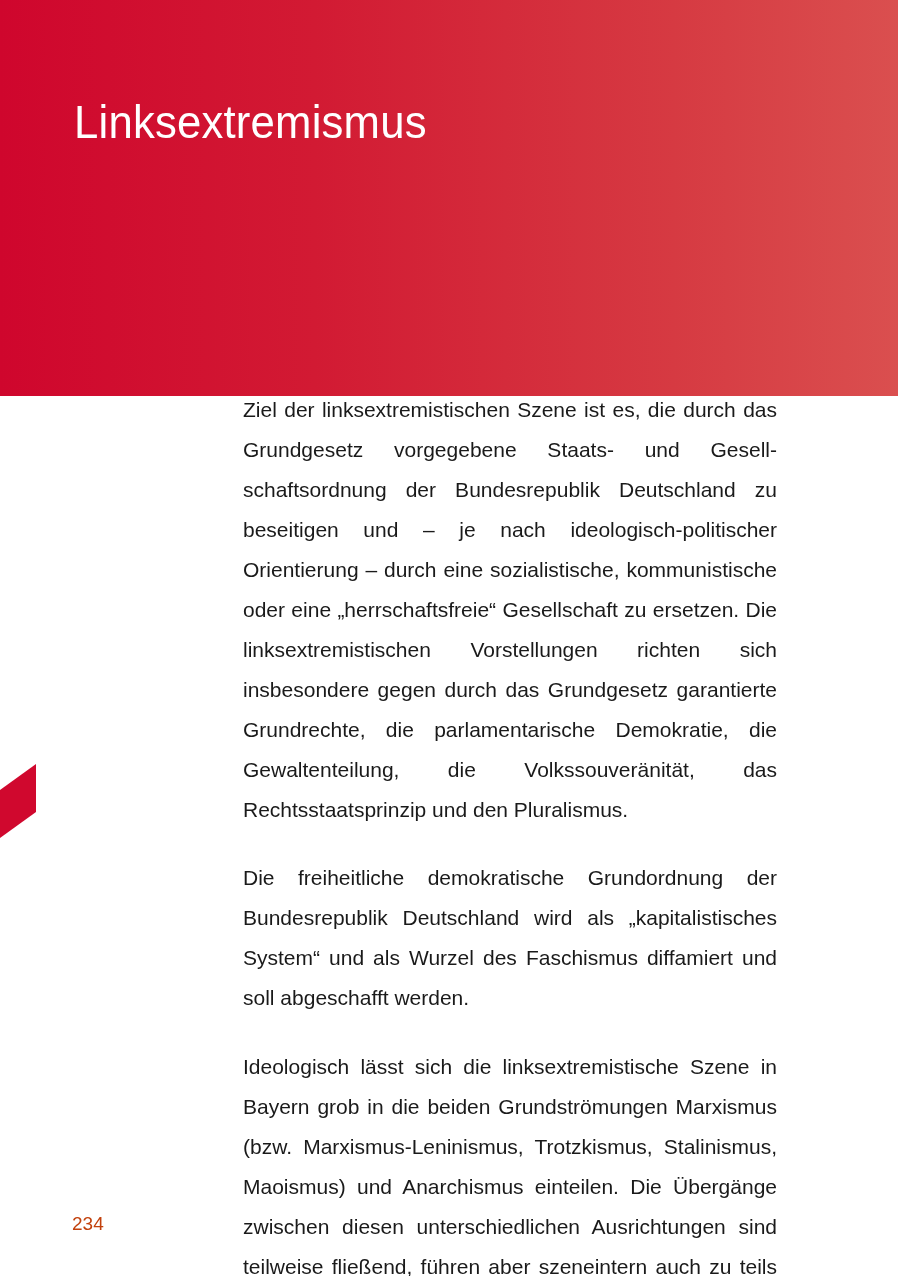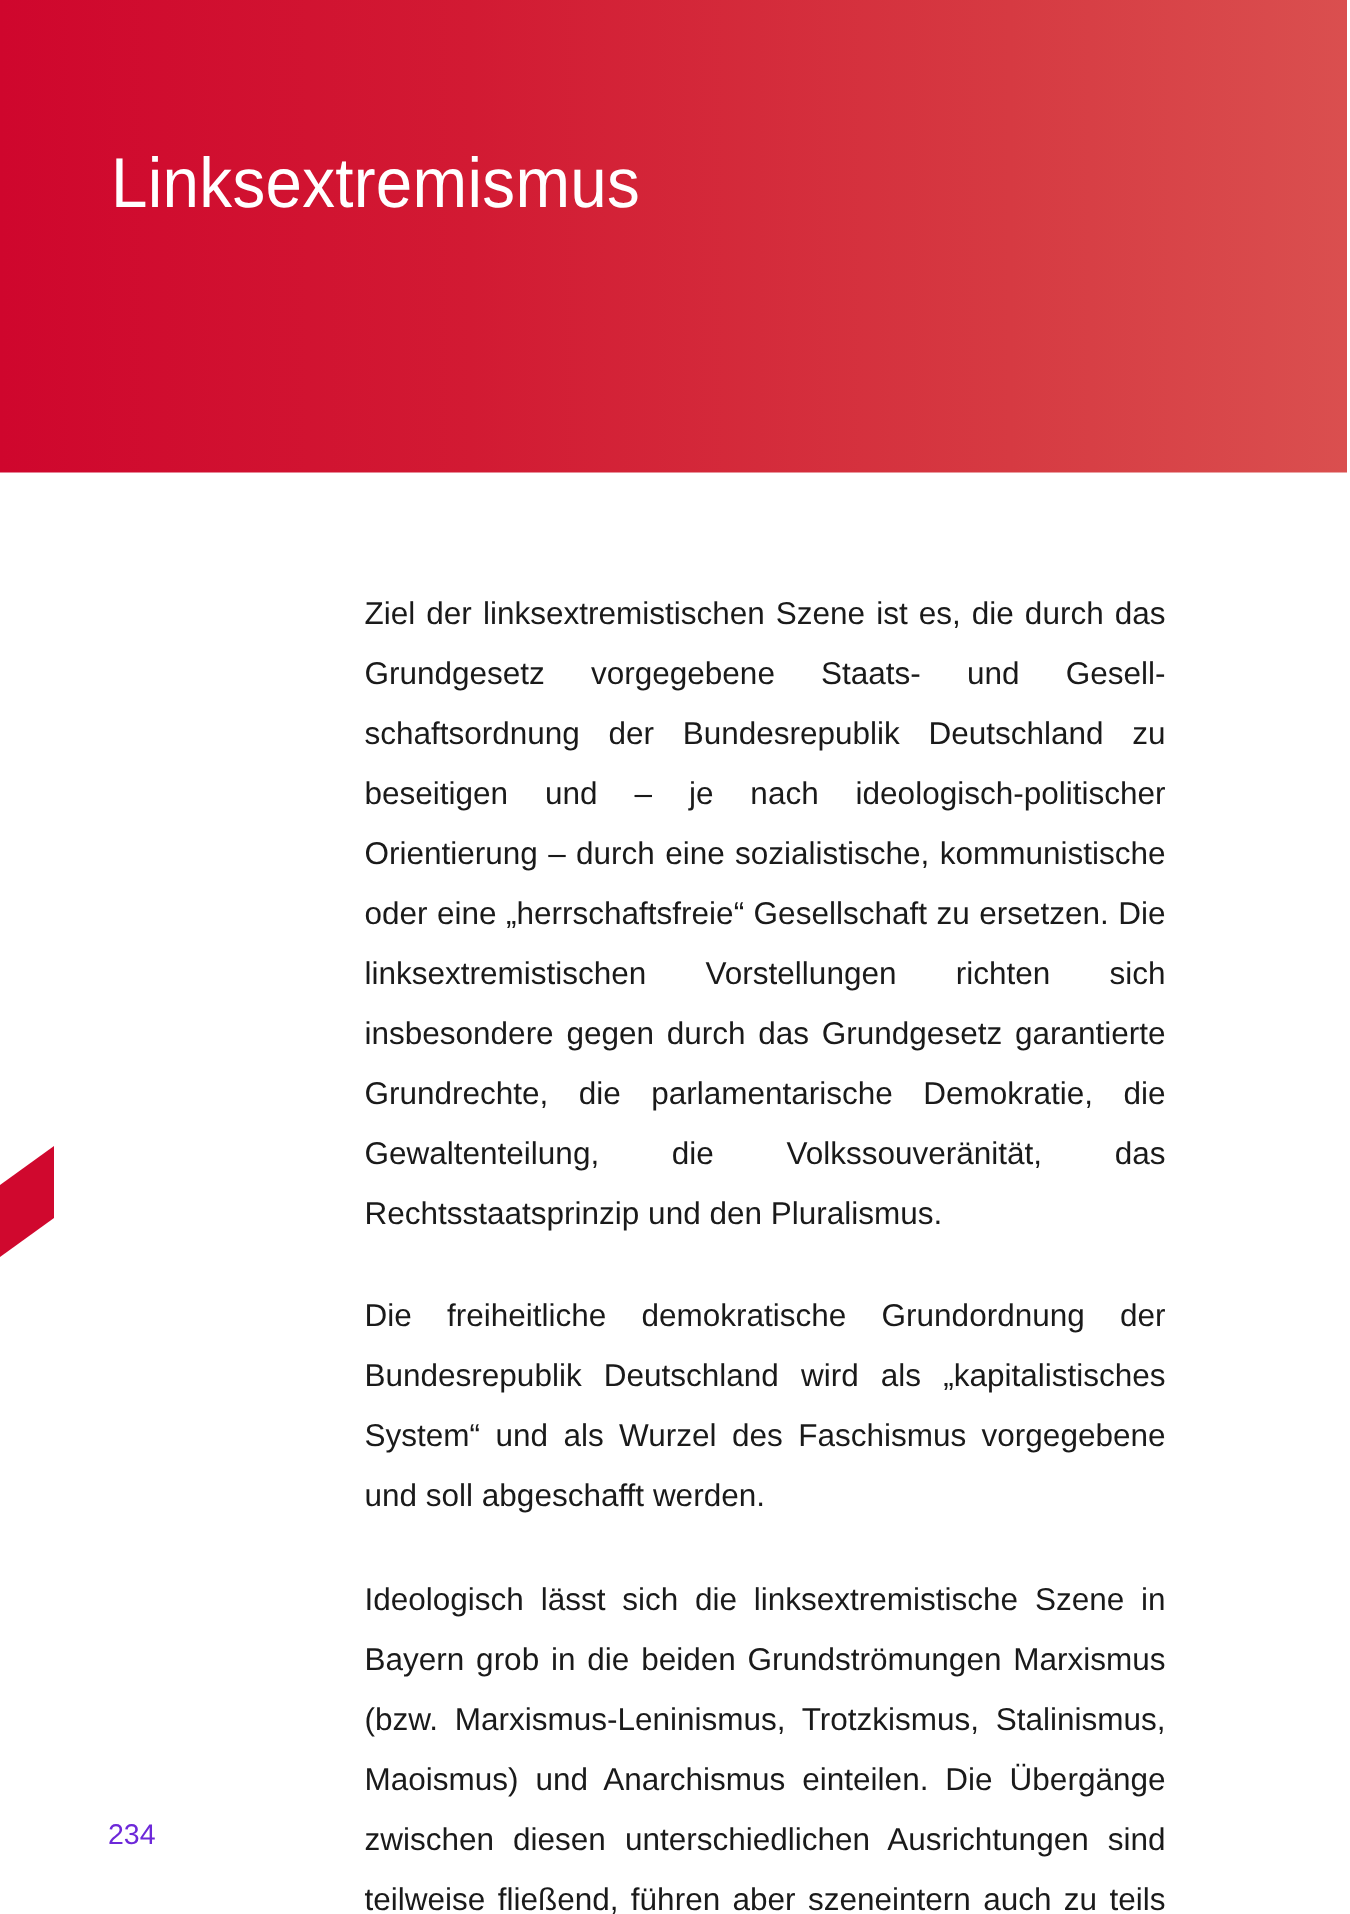"Linksextremismus" .header { height: 315px -> 396px }
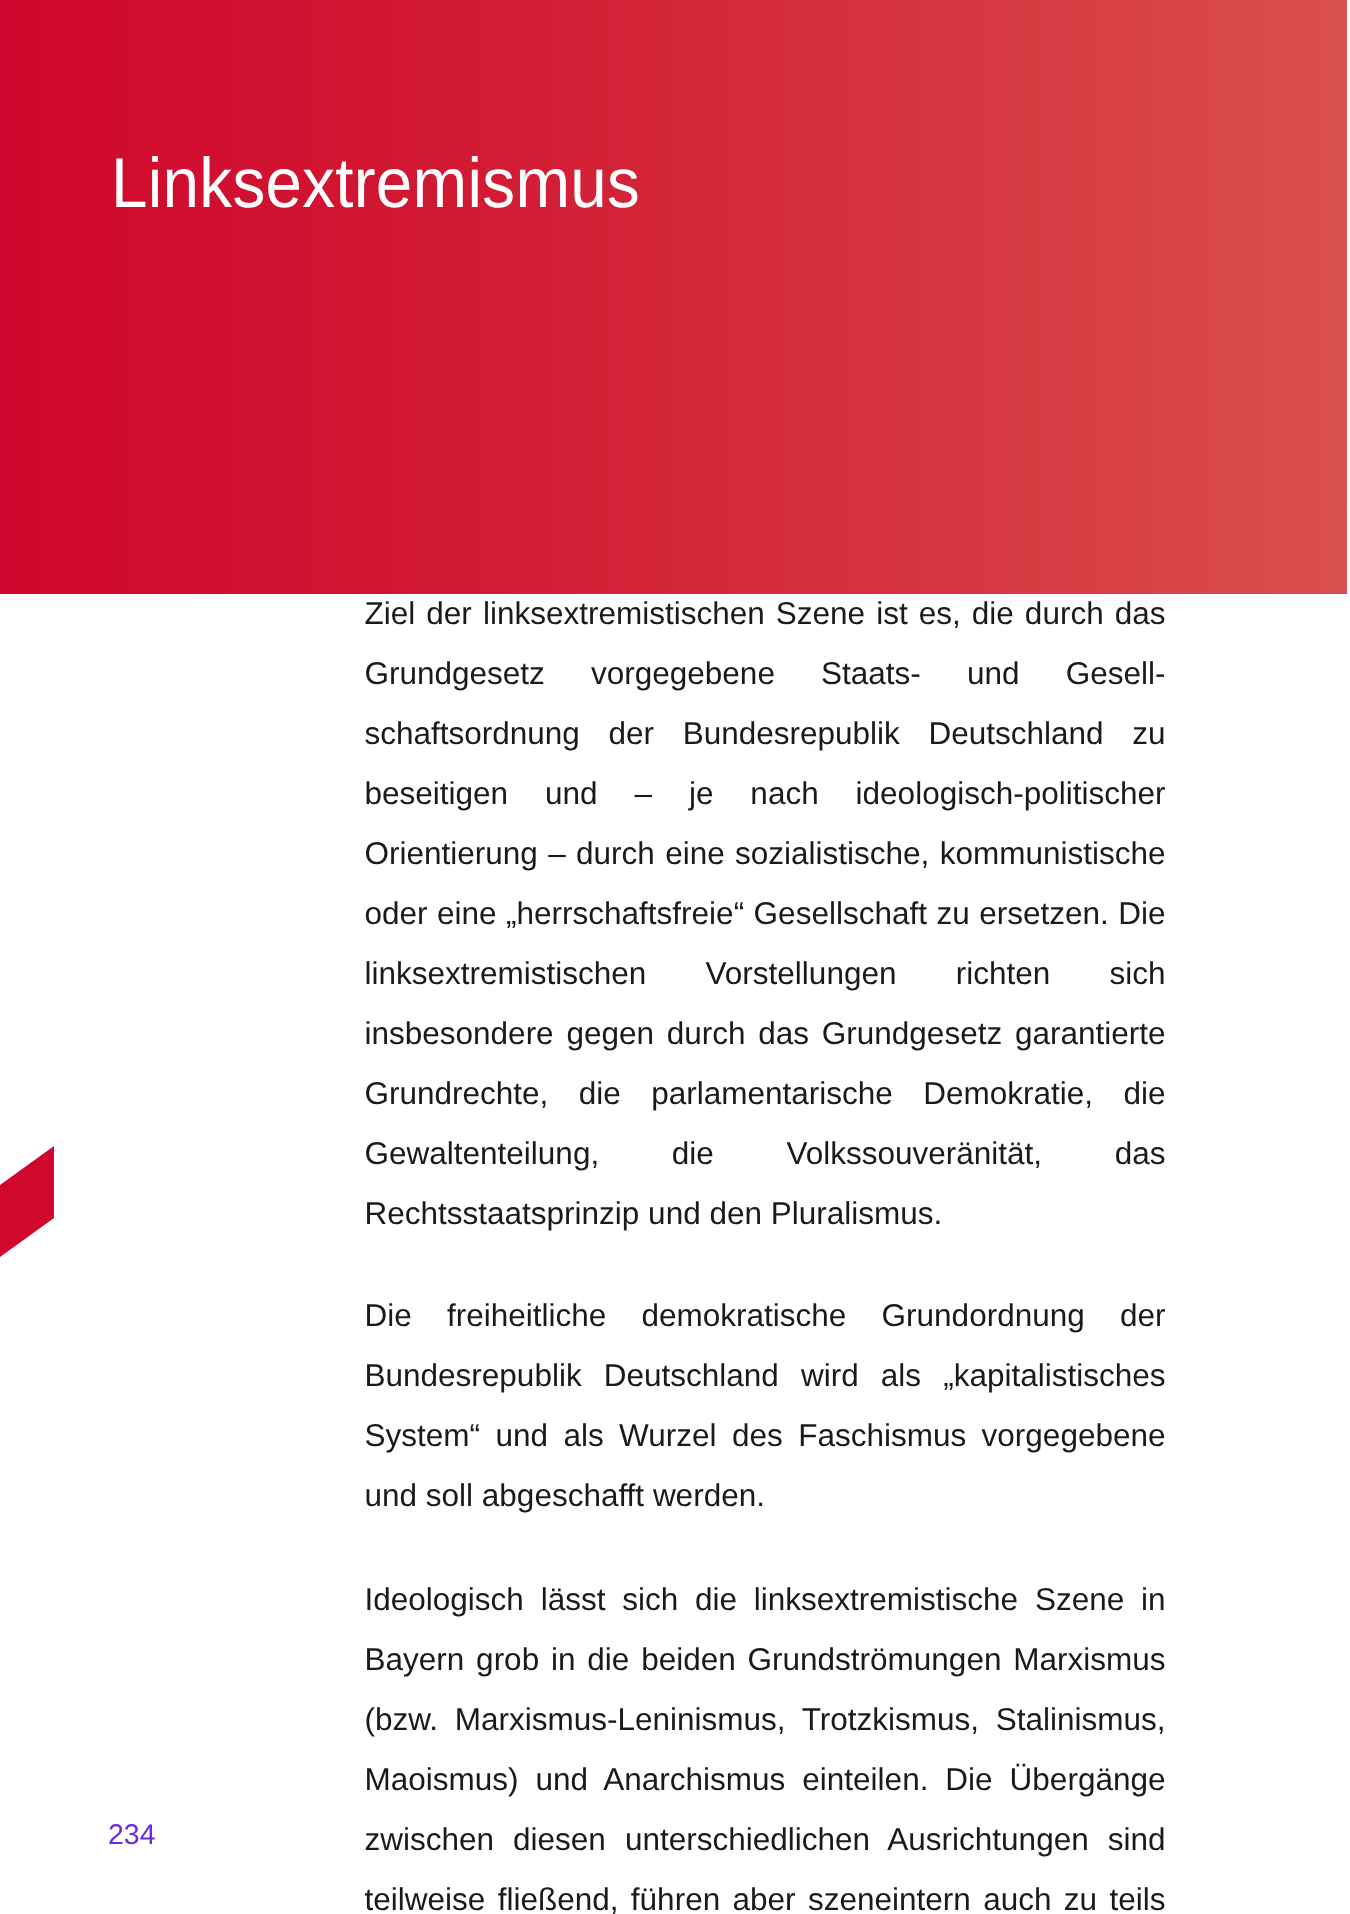"Die freiheitliche demokratische" p { text: vorgegebene -> diffamiert }
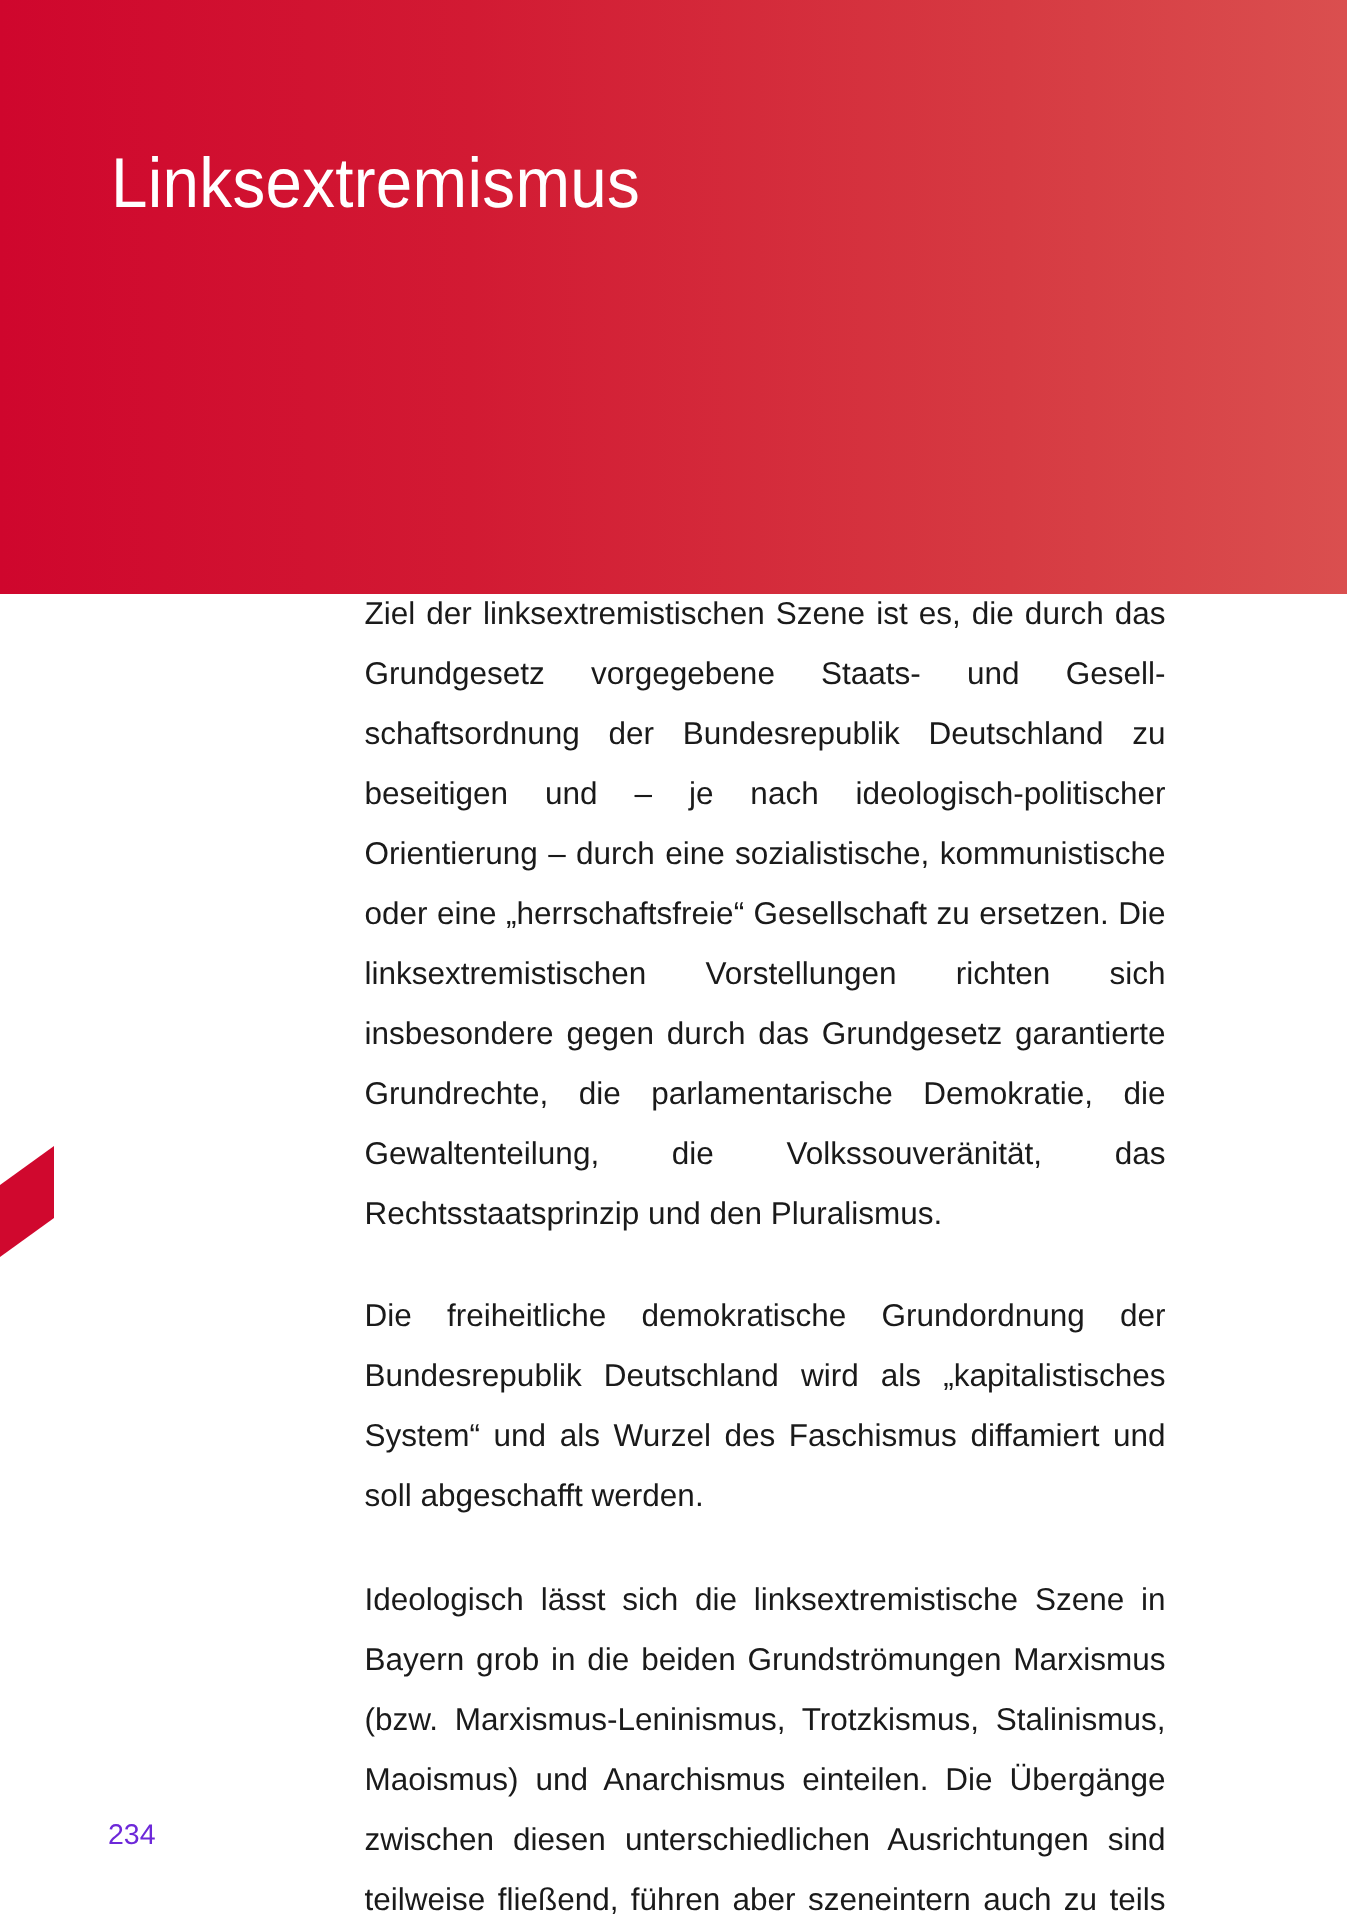"234" .page-number { color: #6d28d9 -> #c2410c }
